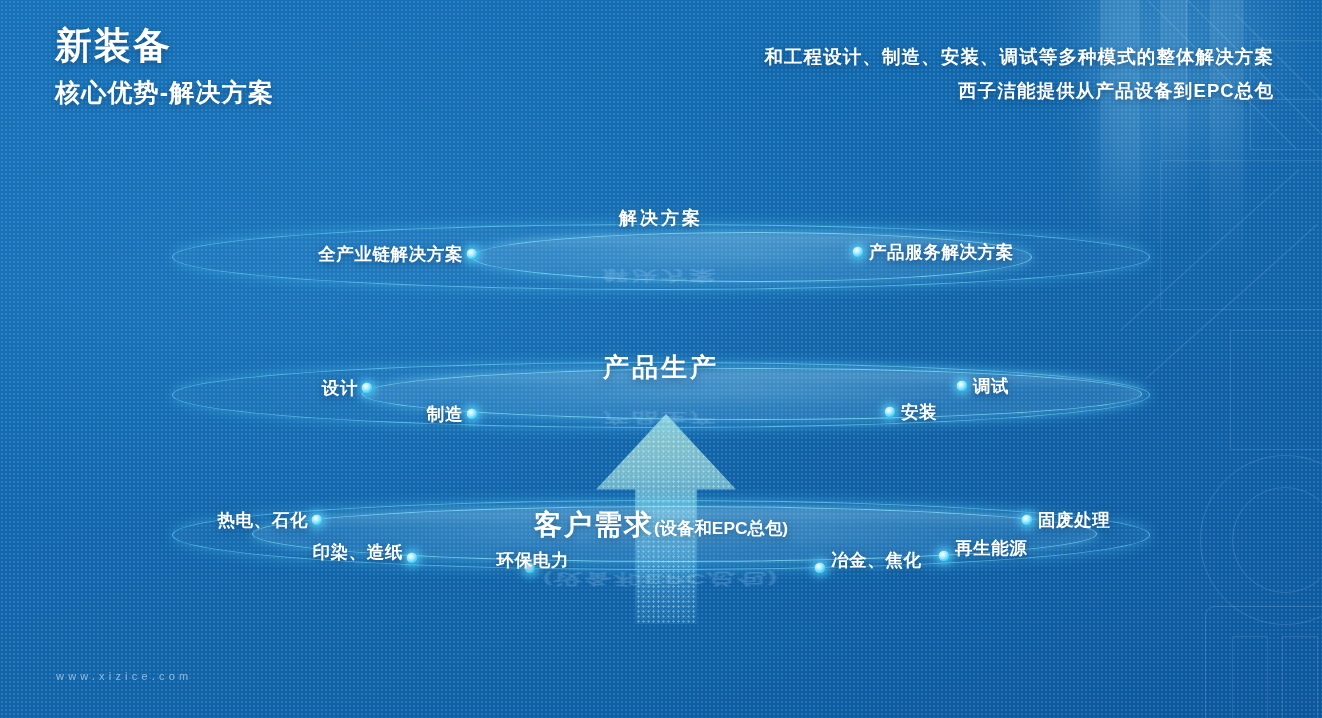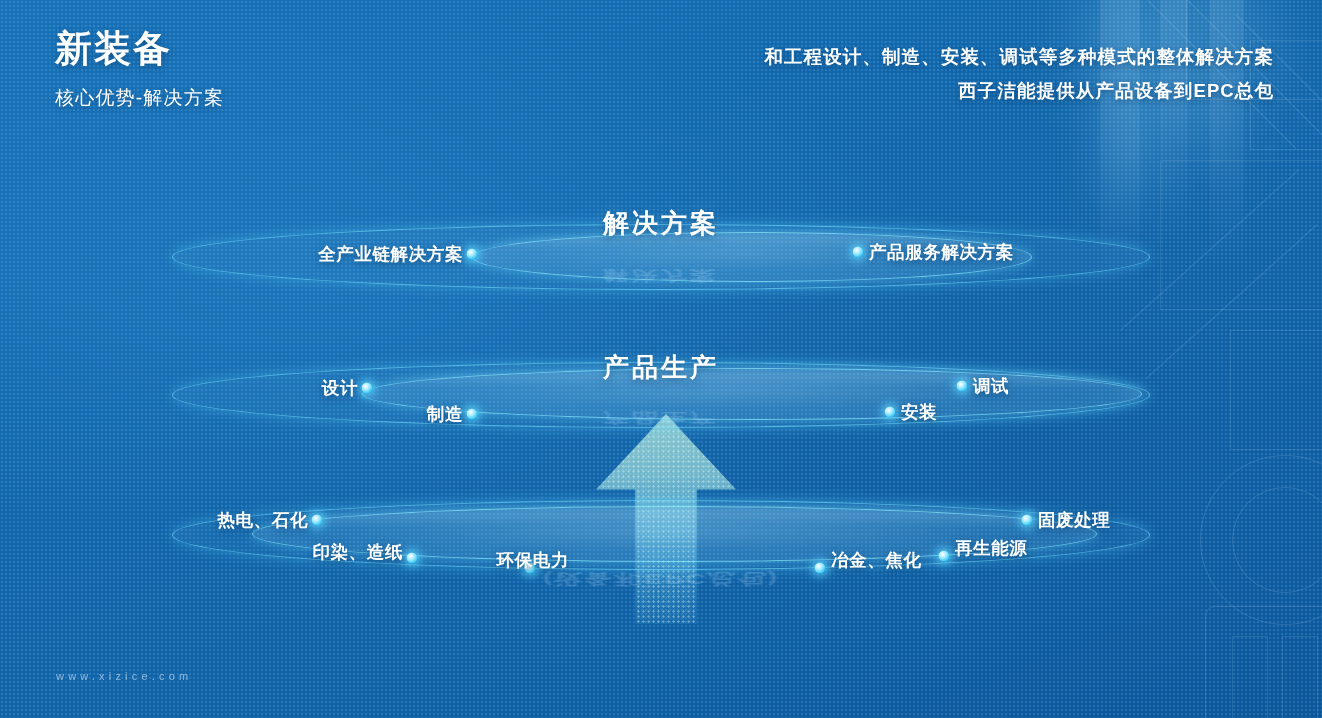"新装备" .hdr-title { font-family: none -> Liberation Mono, monospace }
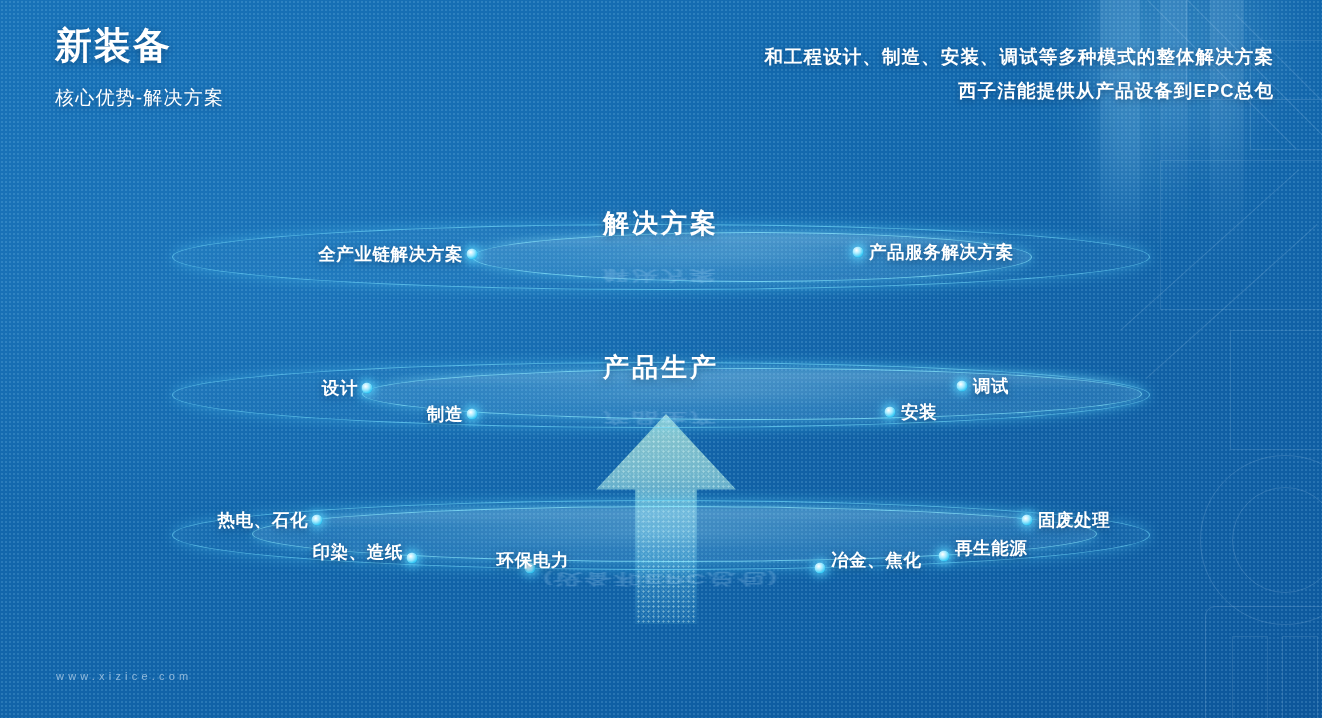"核心优势-解决方案" .hdr-sub { font-size: 19px -> 25px; font-weight: 400 -> 700; margin-top: 16px -> 7px }
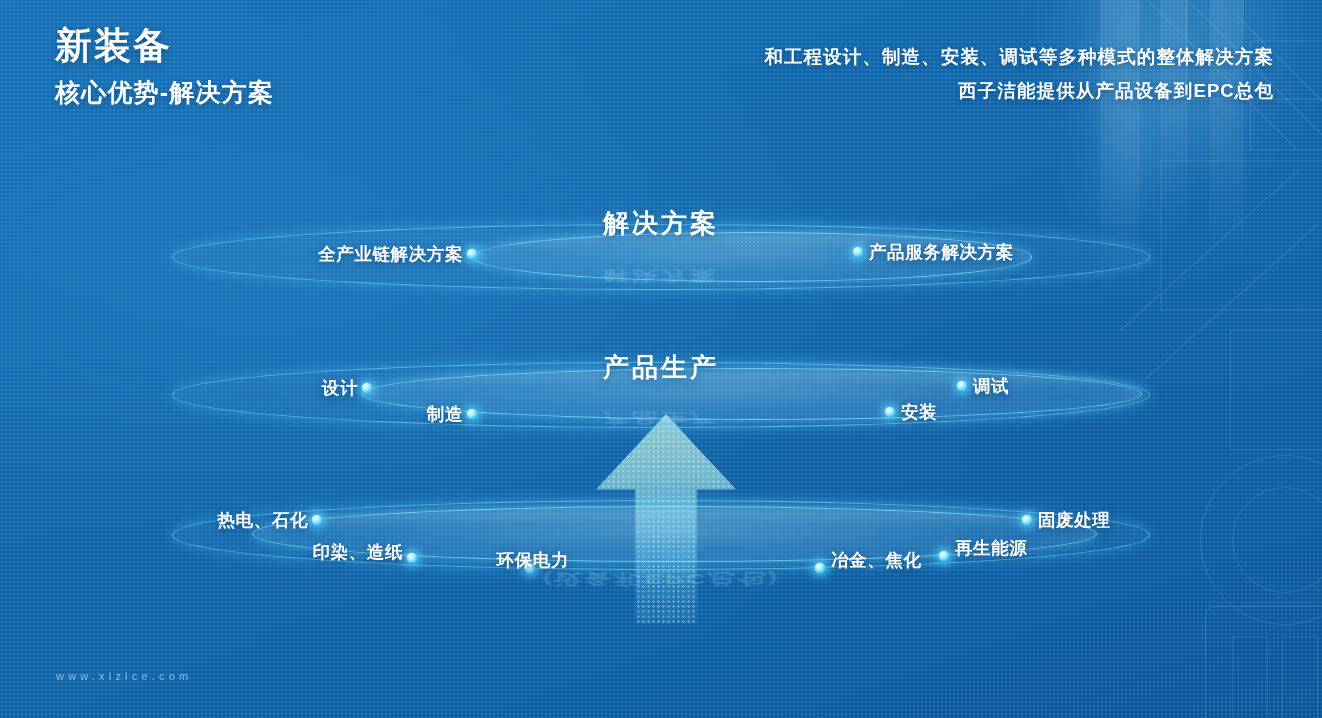"解决方案" div.ctr-title { font-size: 26px -> 18px }
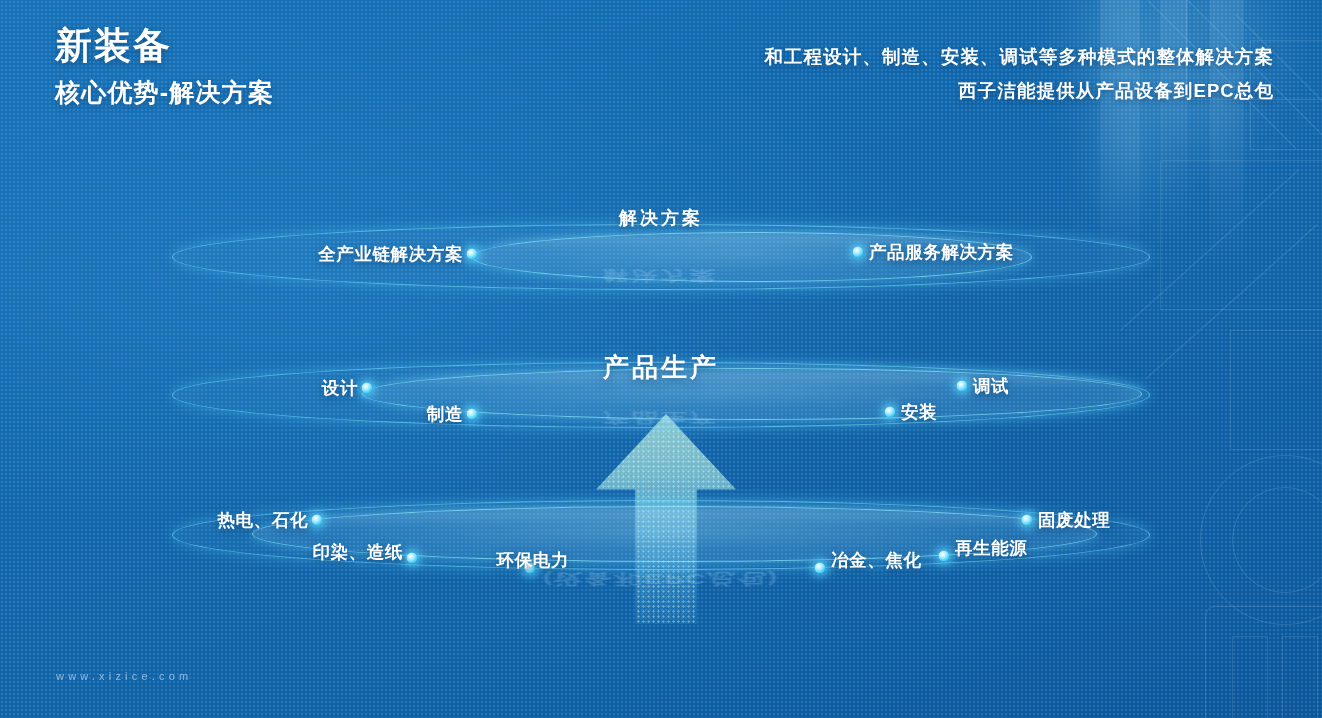"客户需求(设备和EPC总包)" div.ctr-title { html: none -> <div> <span>客户需求</span><span>(设备和EPC总包)</span> </div> }
